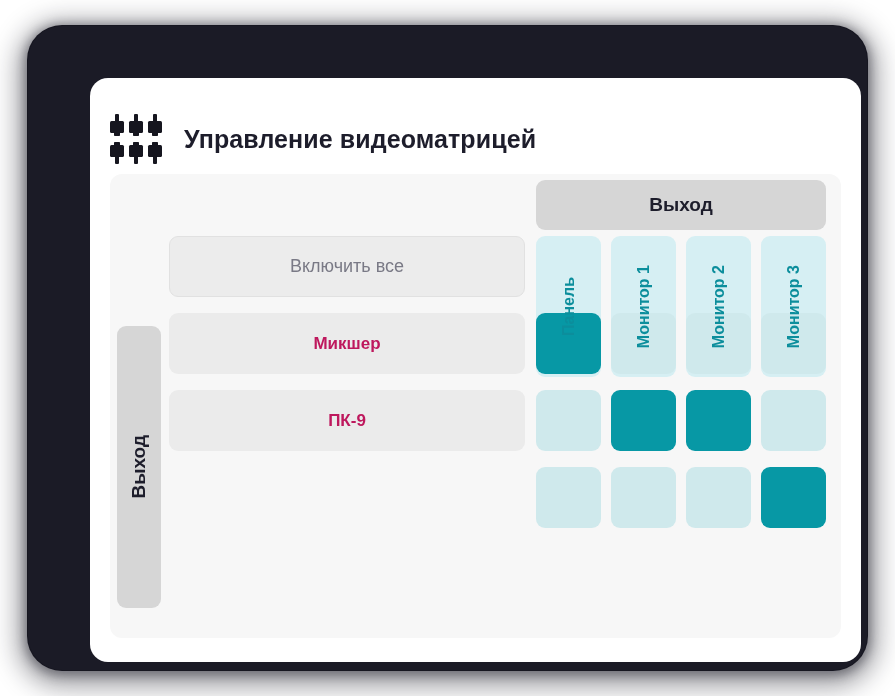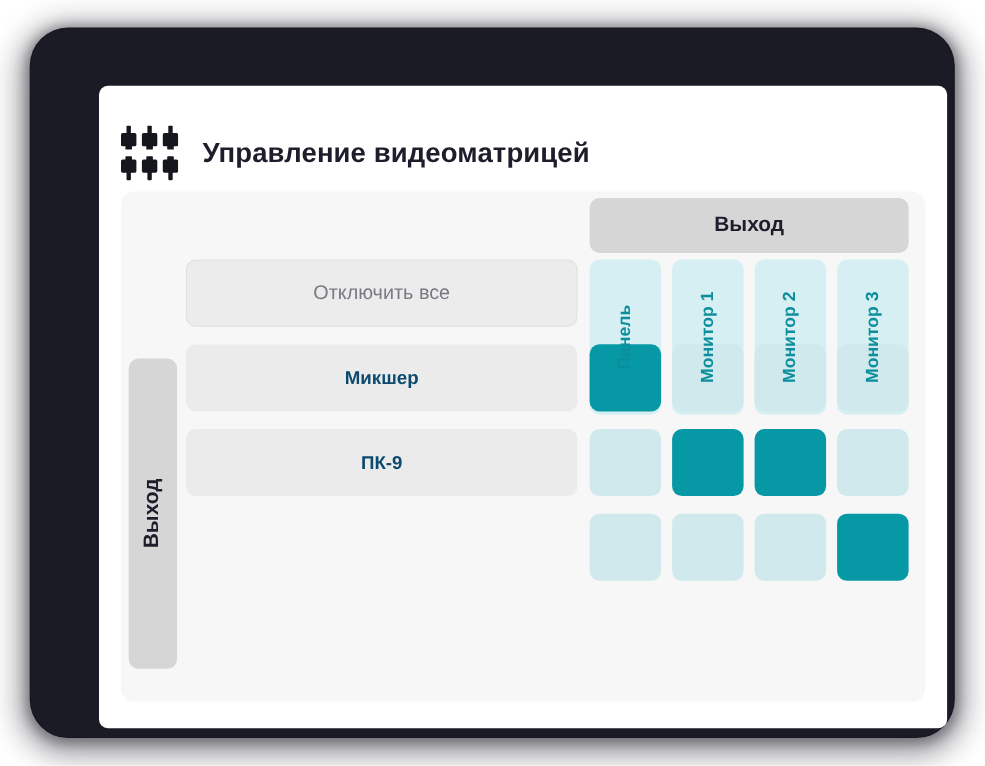"Управление видеоматрицей" .app-card { border-radius: 8px -> 18px }
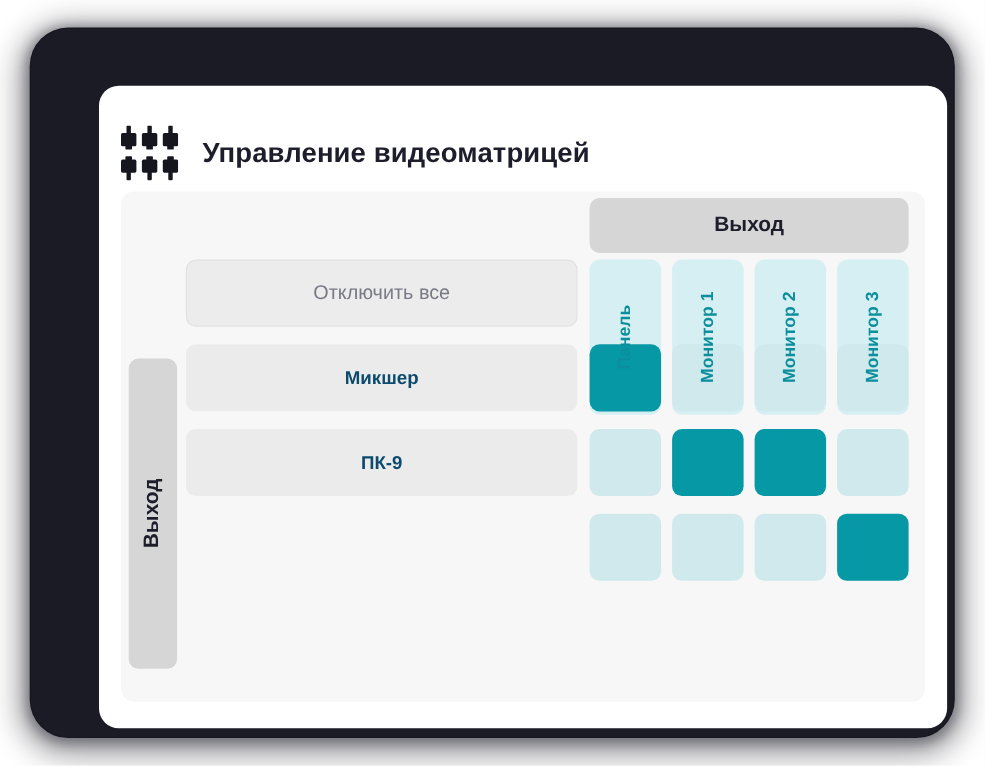"Отключить все" button.src-btn { text: Отключить -> Включить }
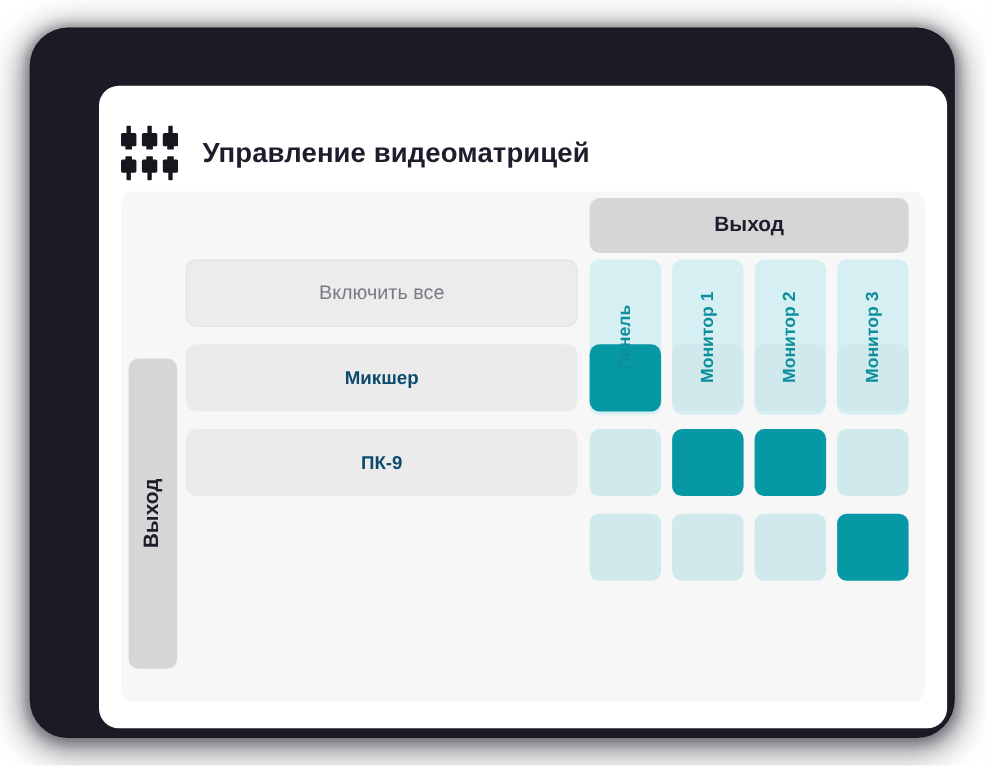"Микшер" .src-btn { color: #0c4a6e -> #be185d }
